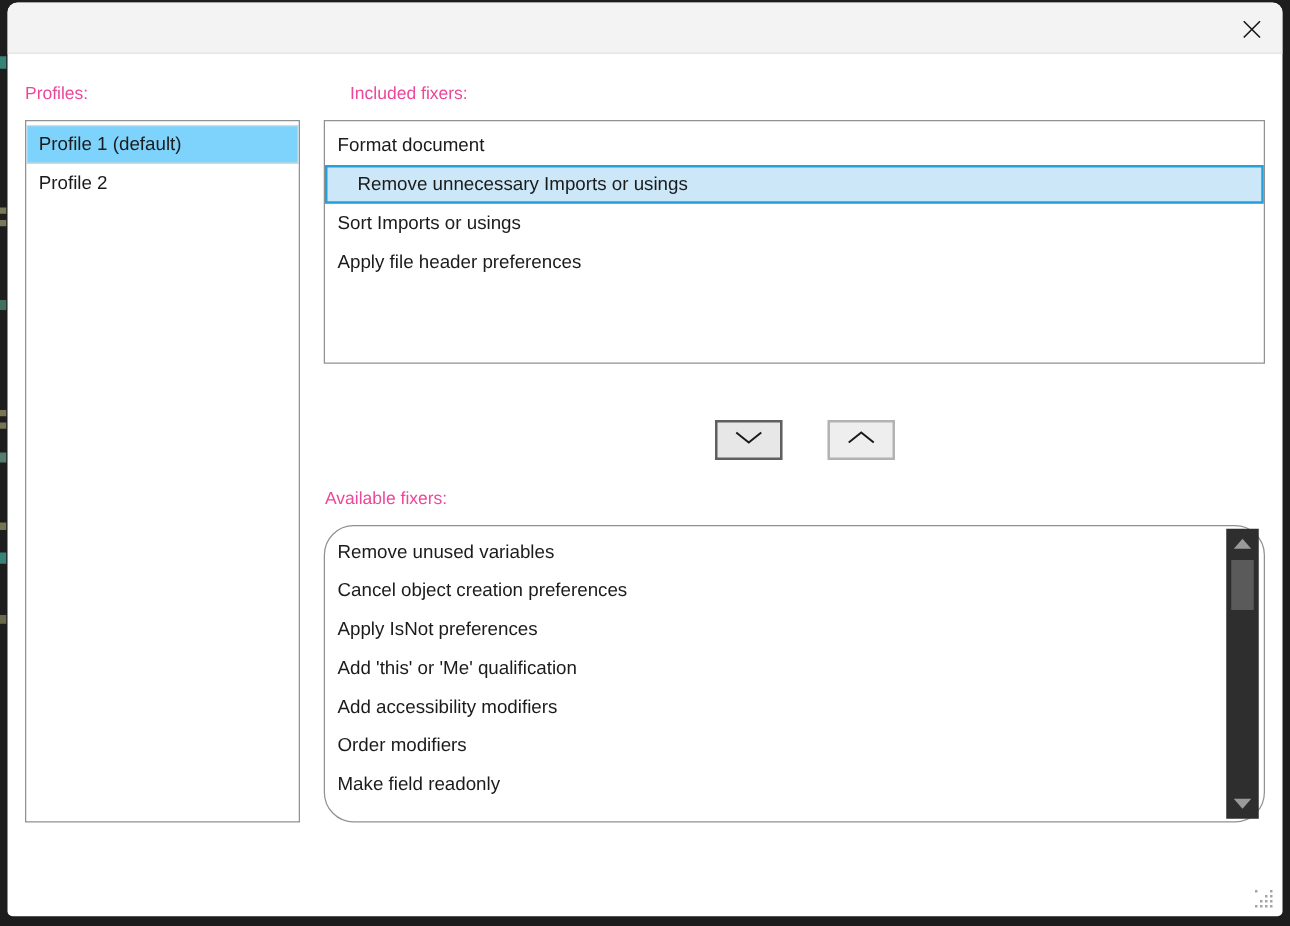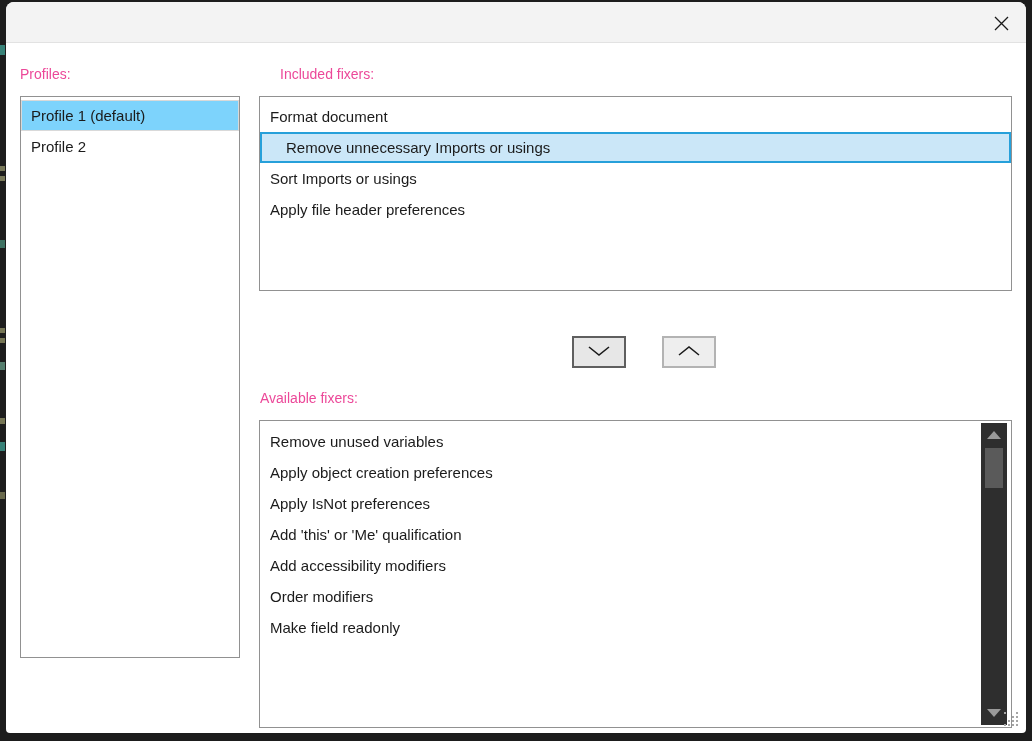"Remove unused variables" .list-available { border-radius: none -> 24px; height: 308px -> 238px }
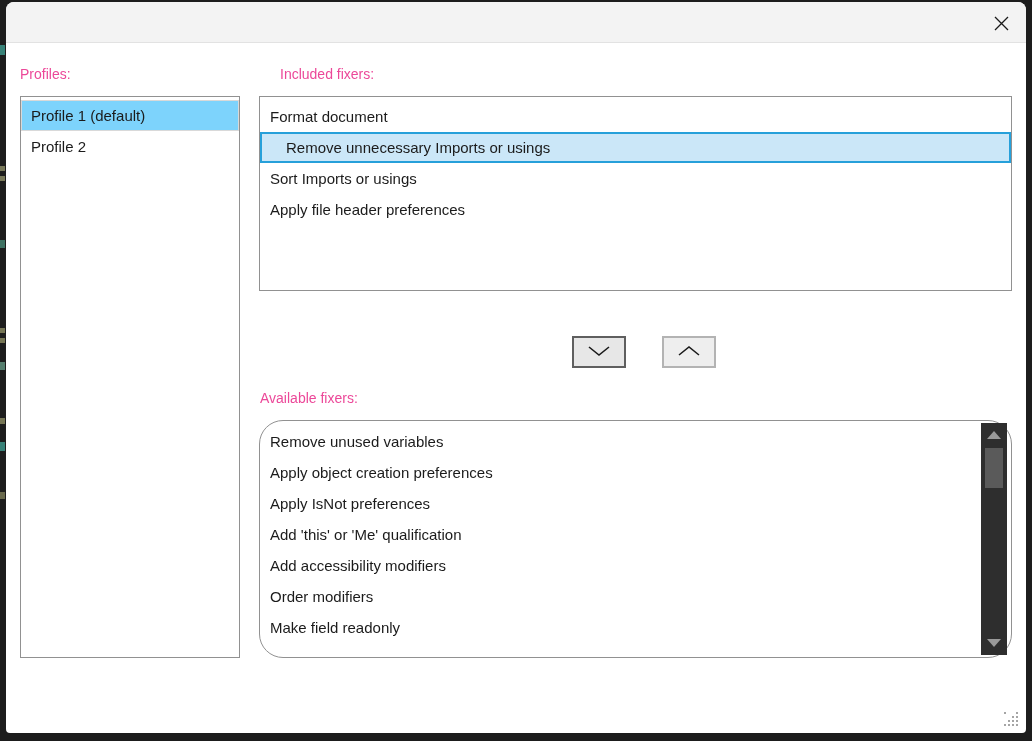"Apply object creation preferences" div.list-item { text: Apply -> Cancel }
